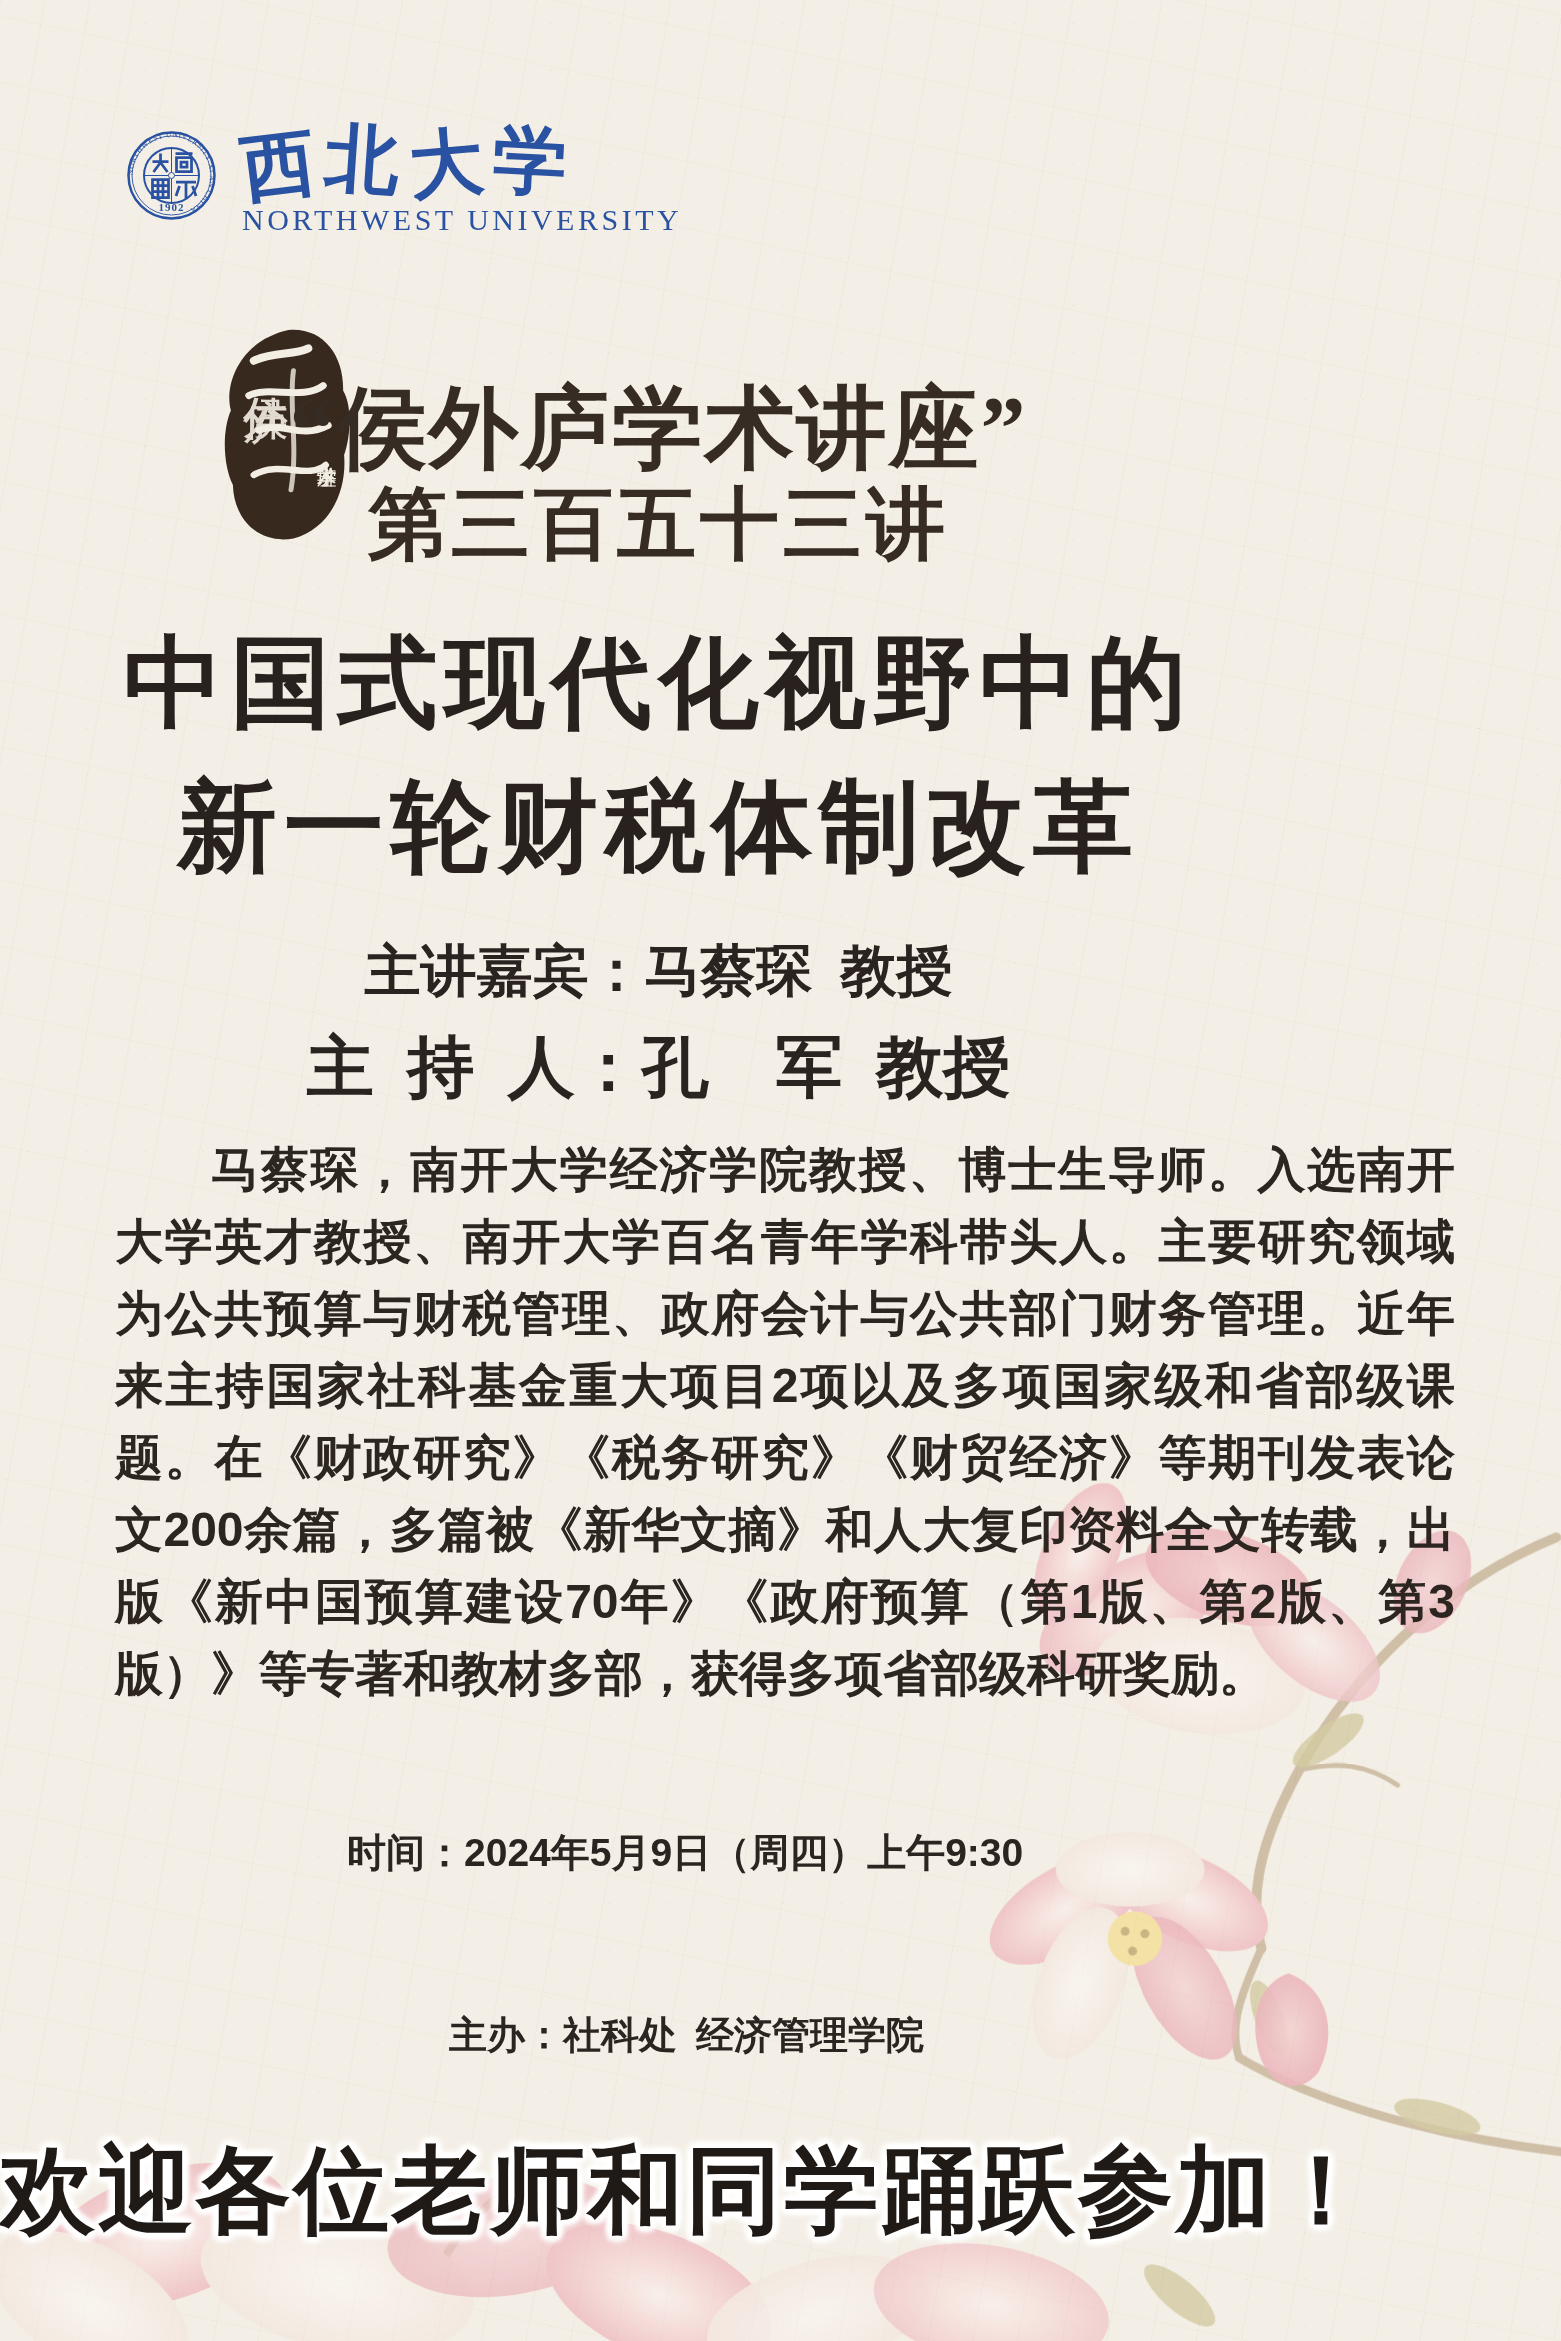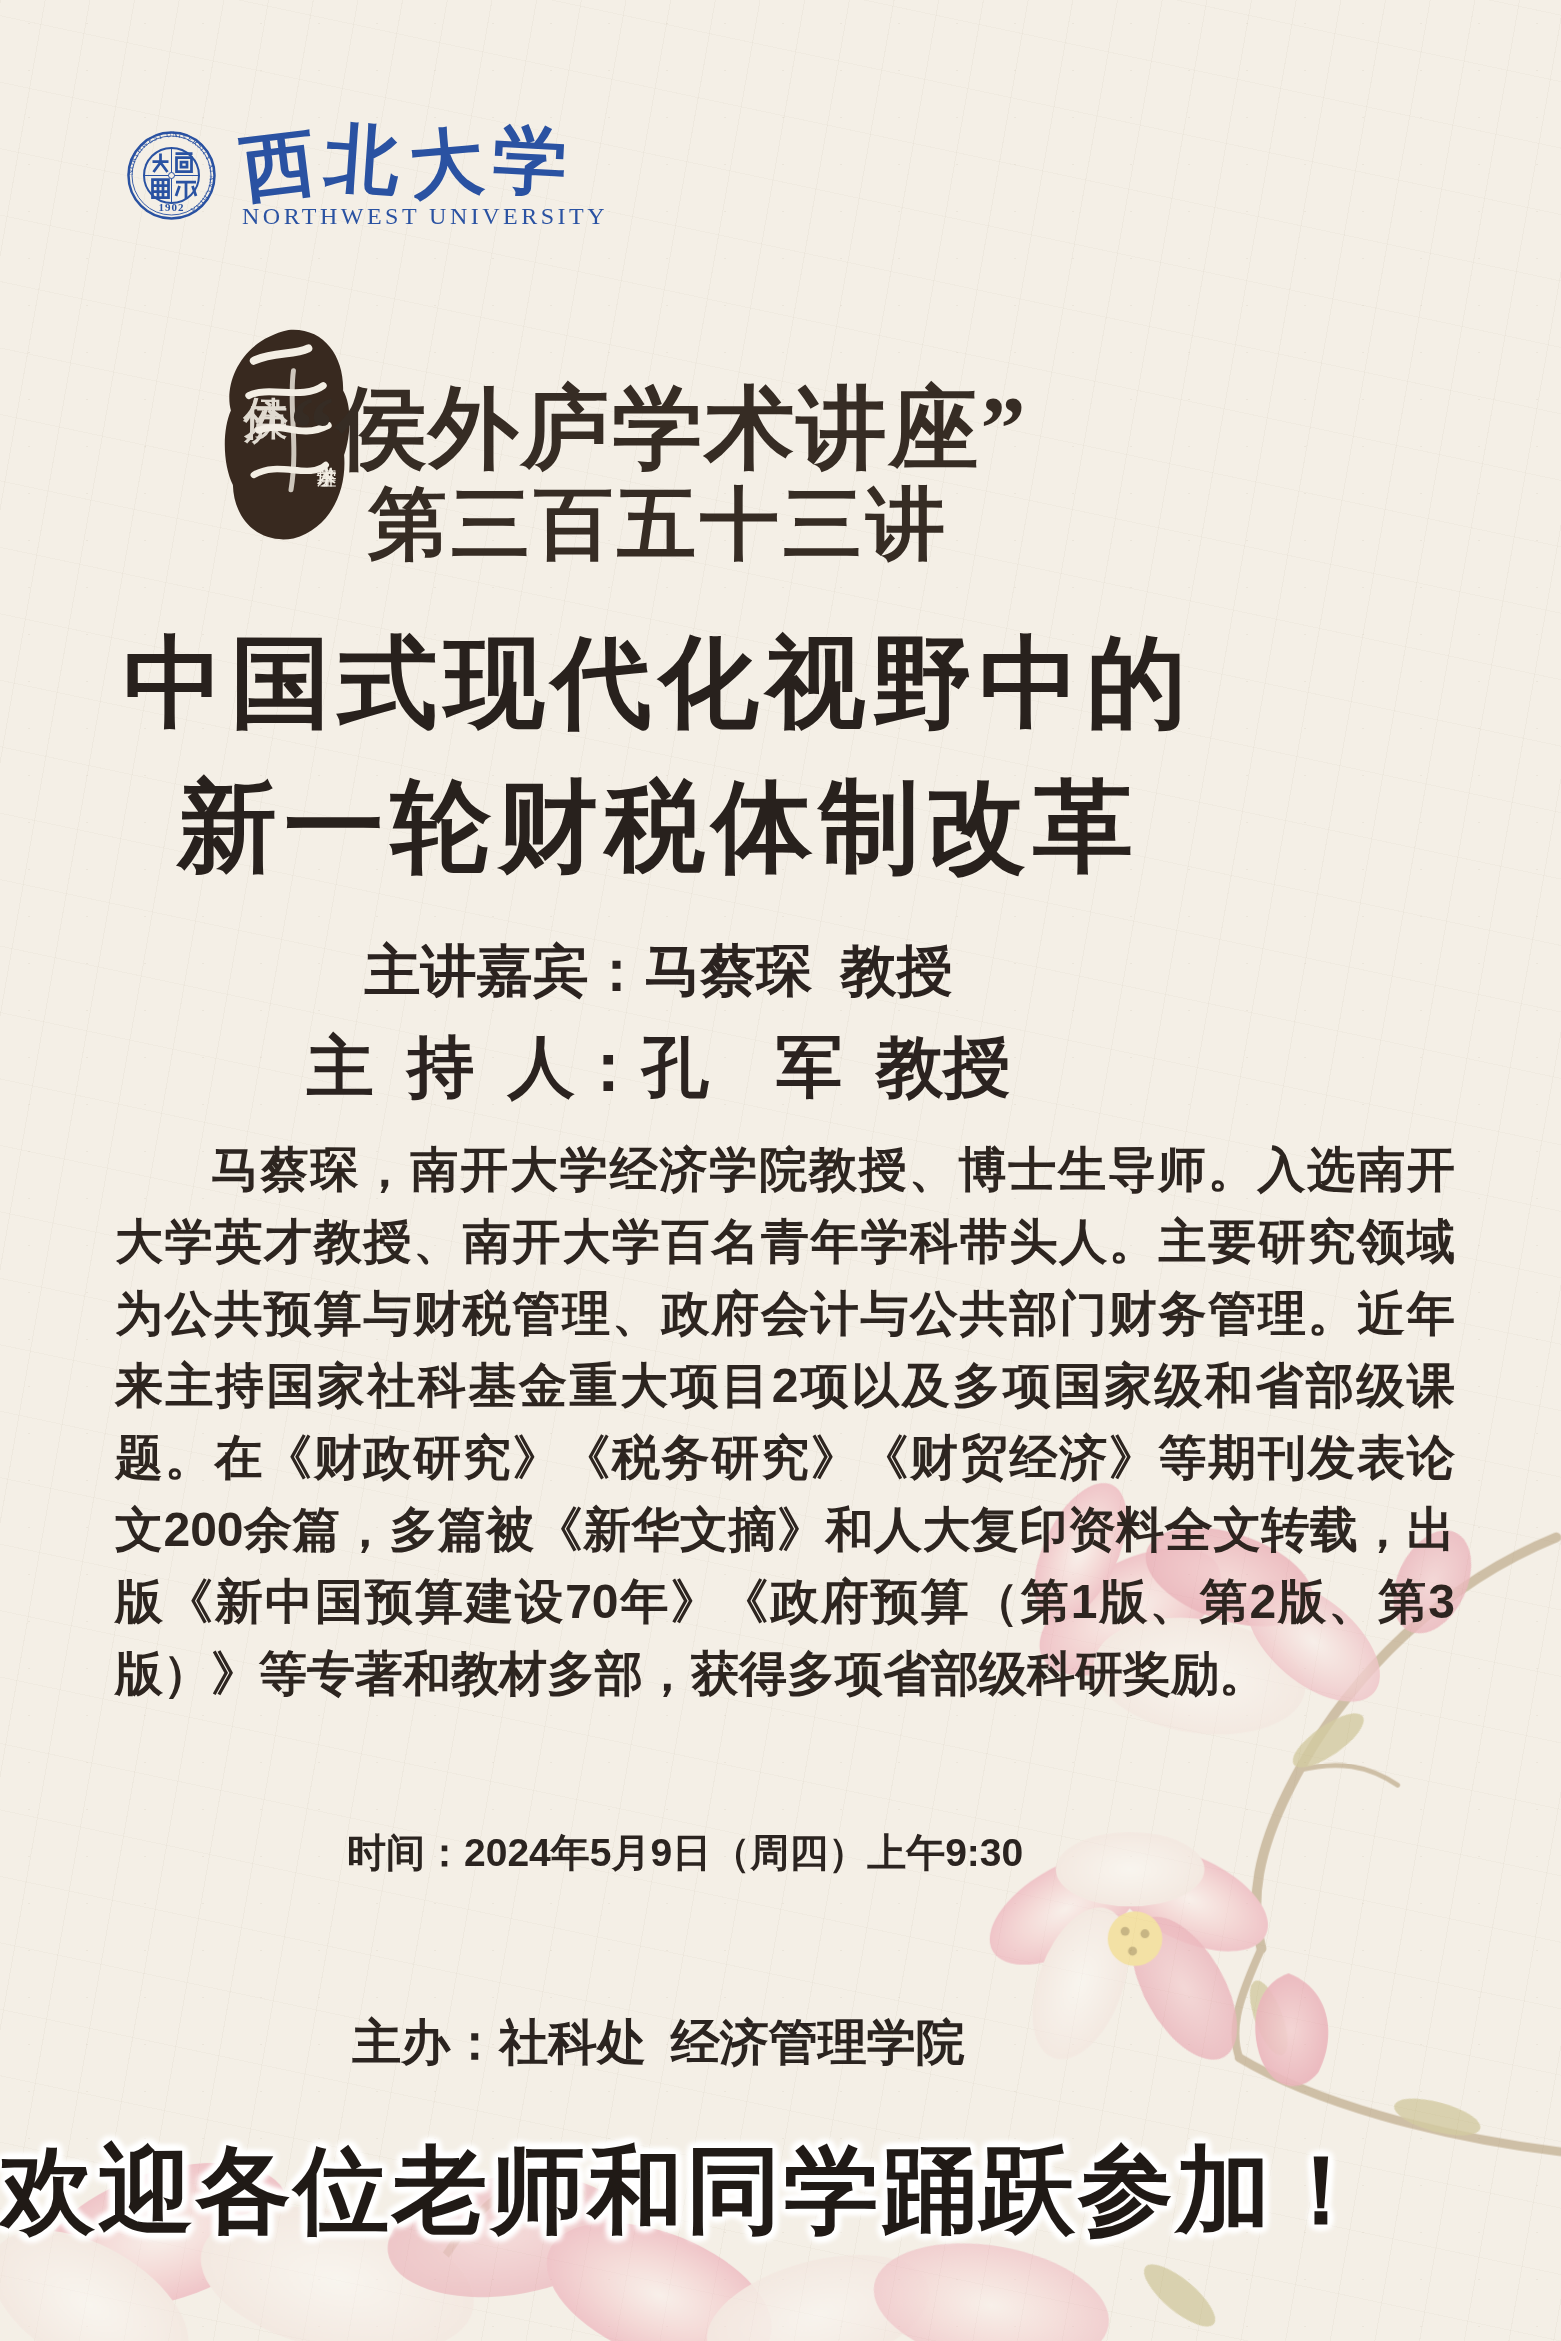"NORTHWEST UNIVERSITY" .logo-en { font-size: 24px -> 30px }
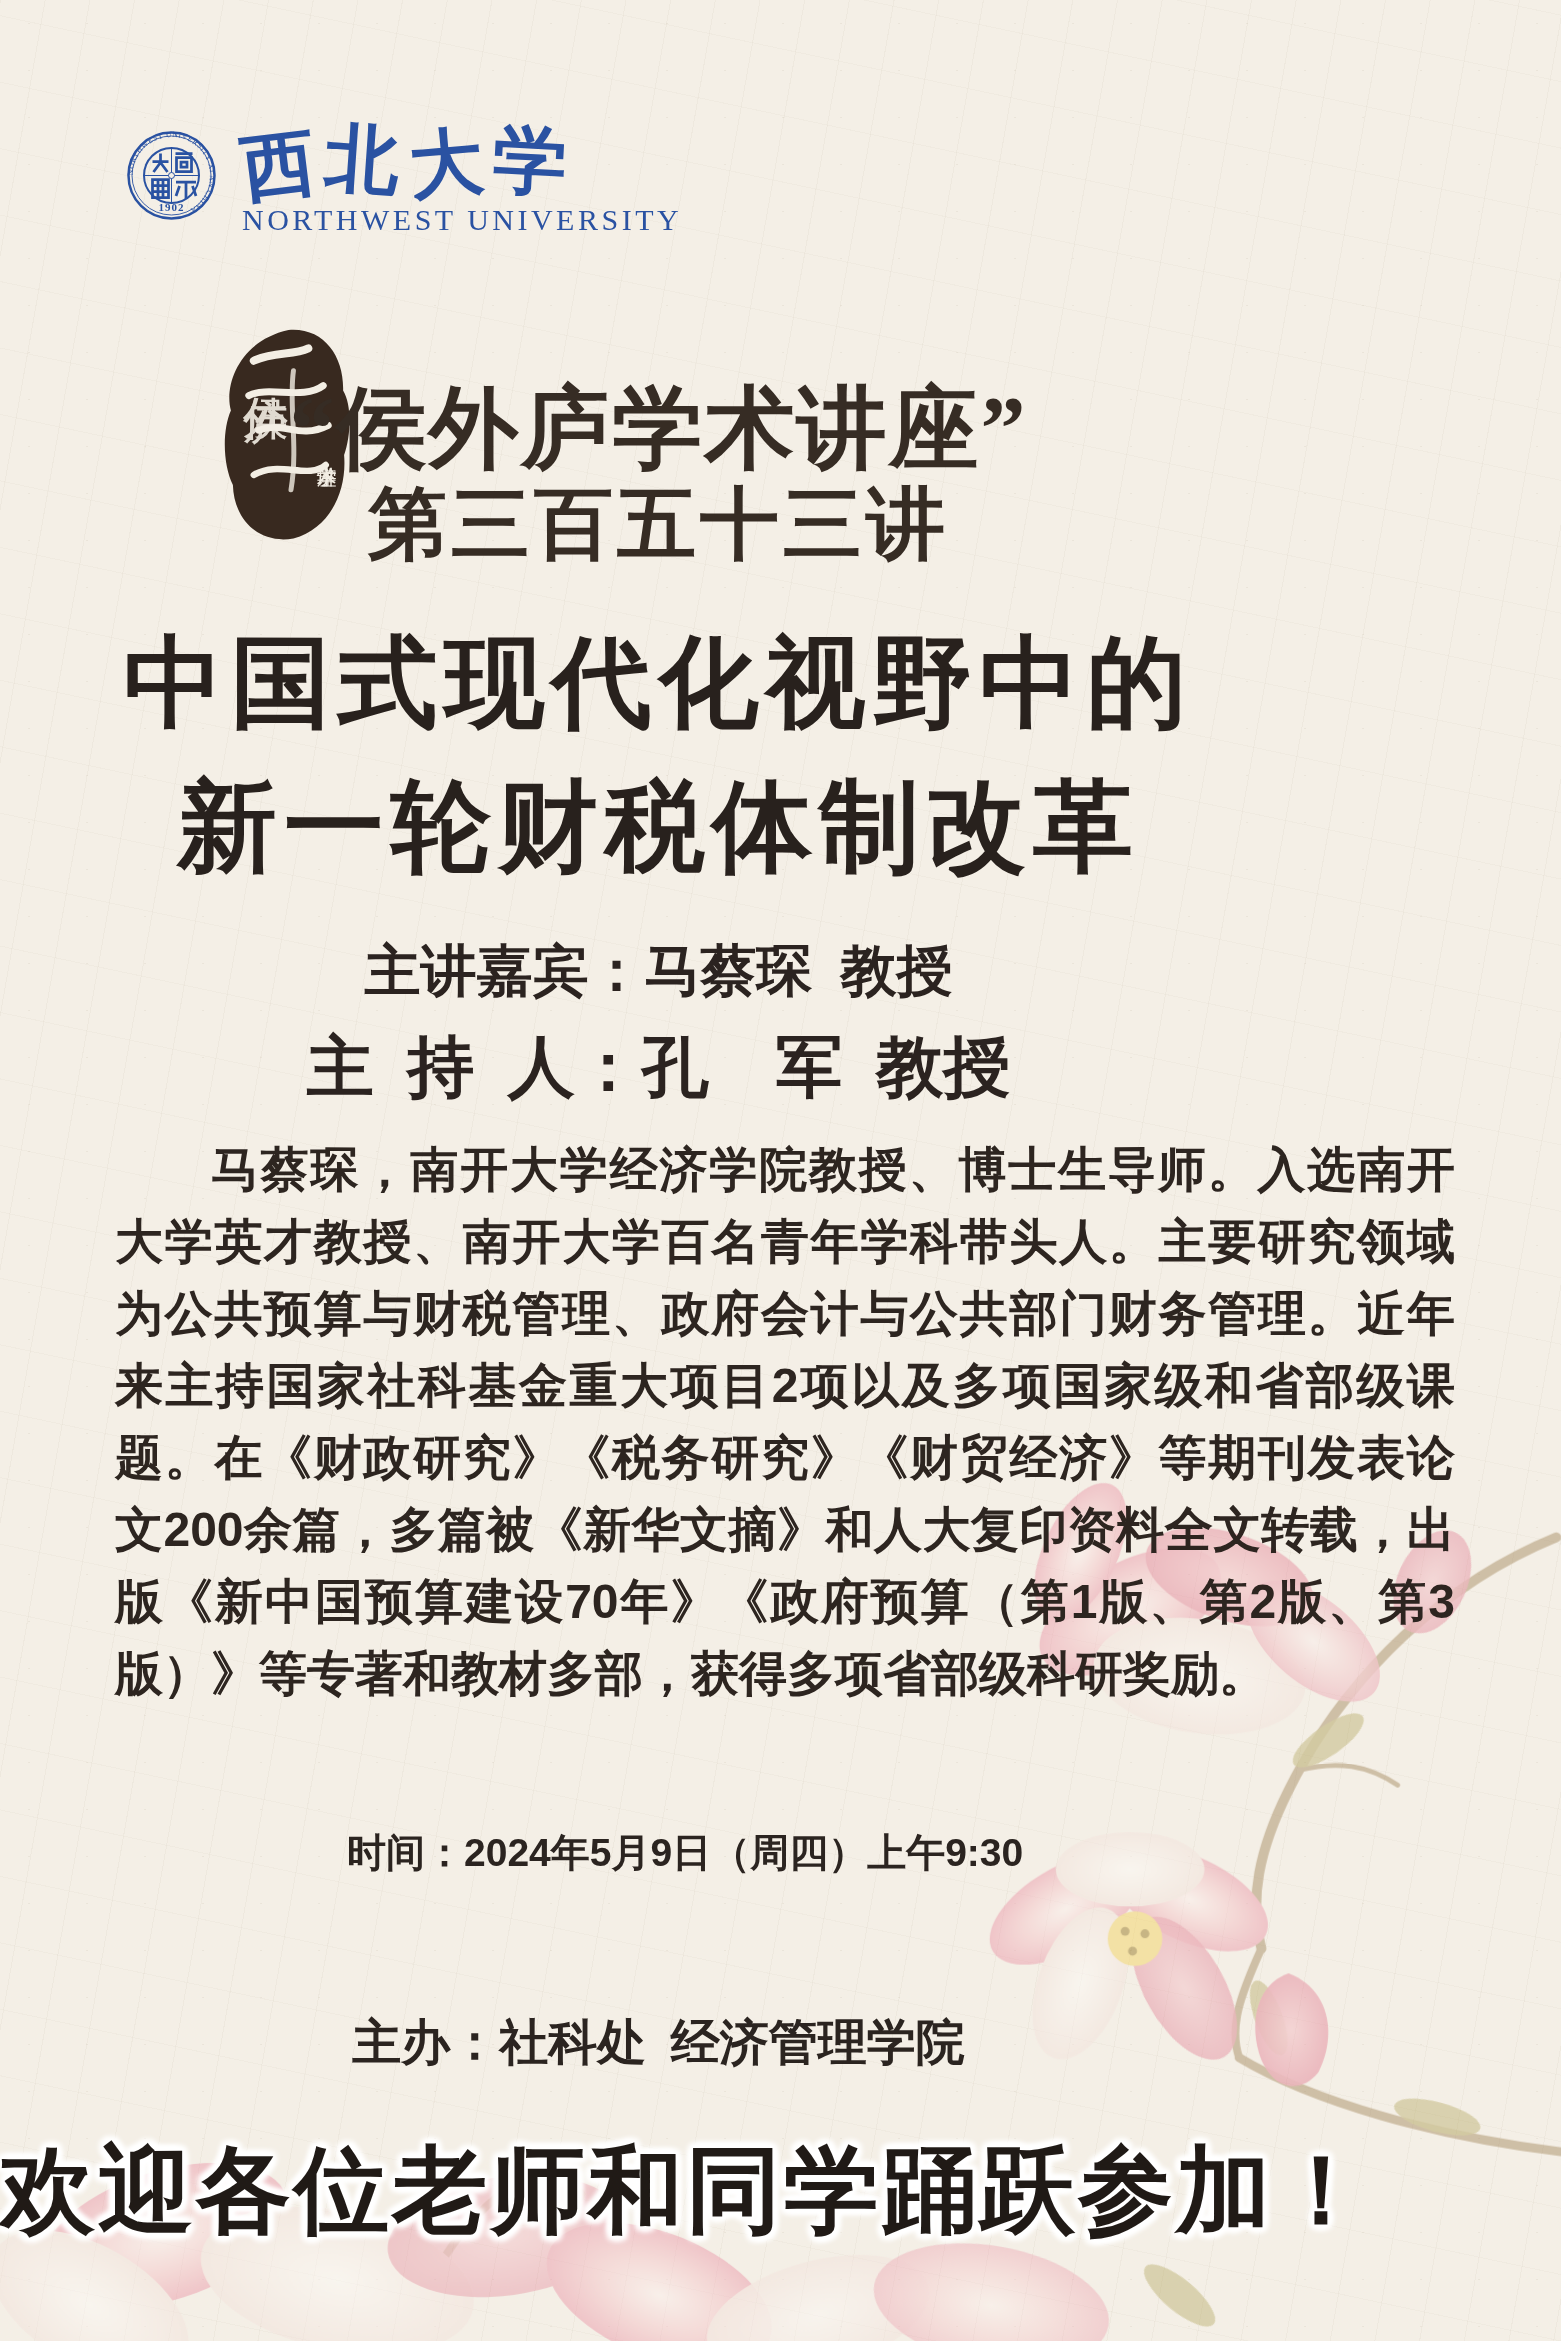"主办：社科处 经济管理学院" .organizer { font-size: 49px -> 38px; padding-left: none -> 28px }
